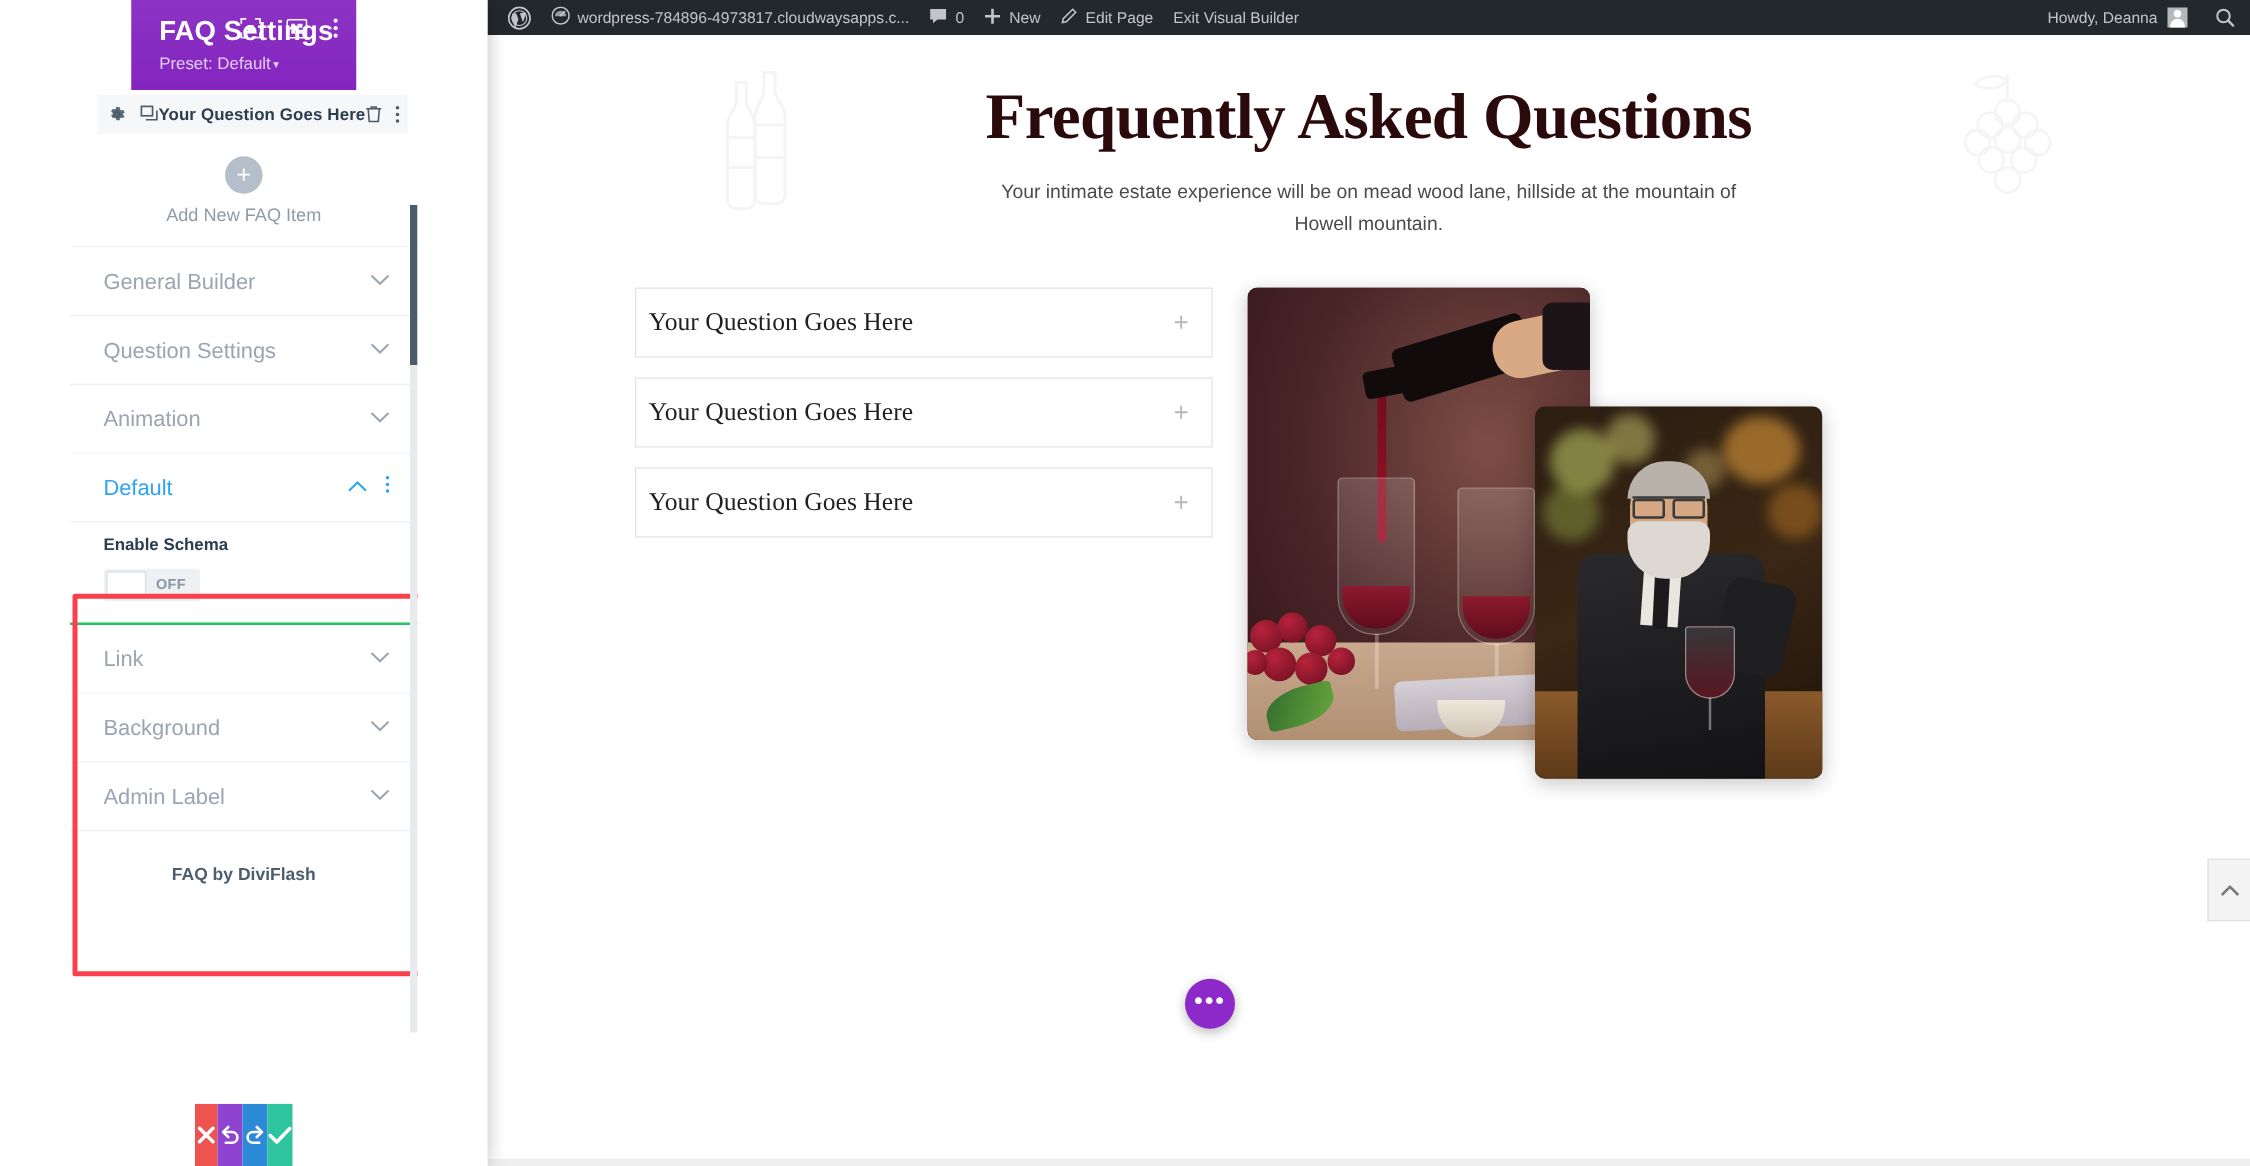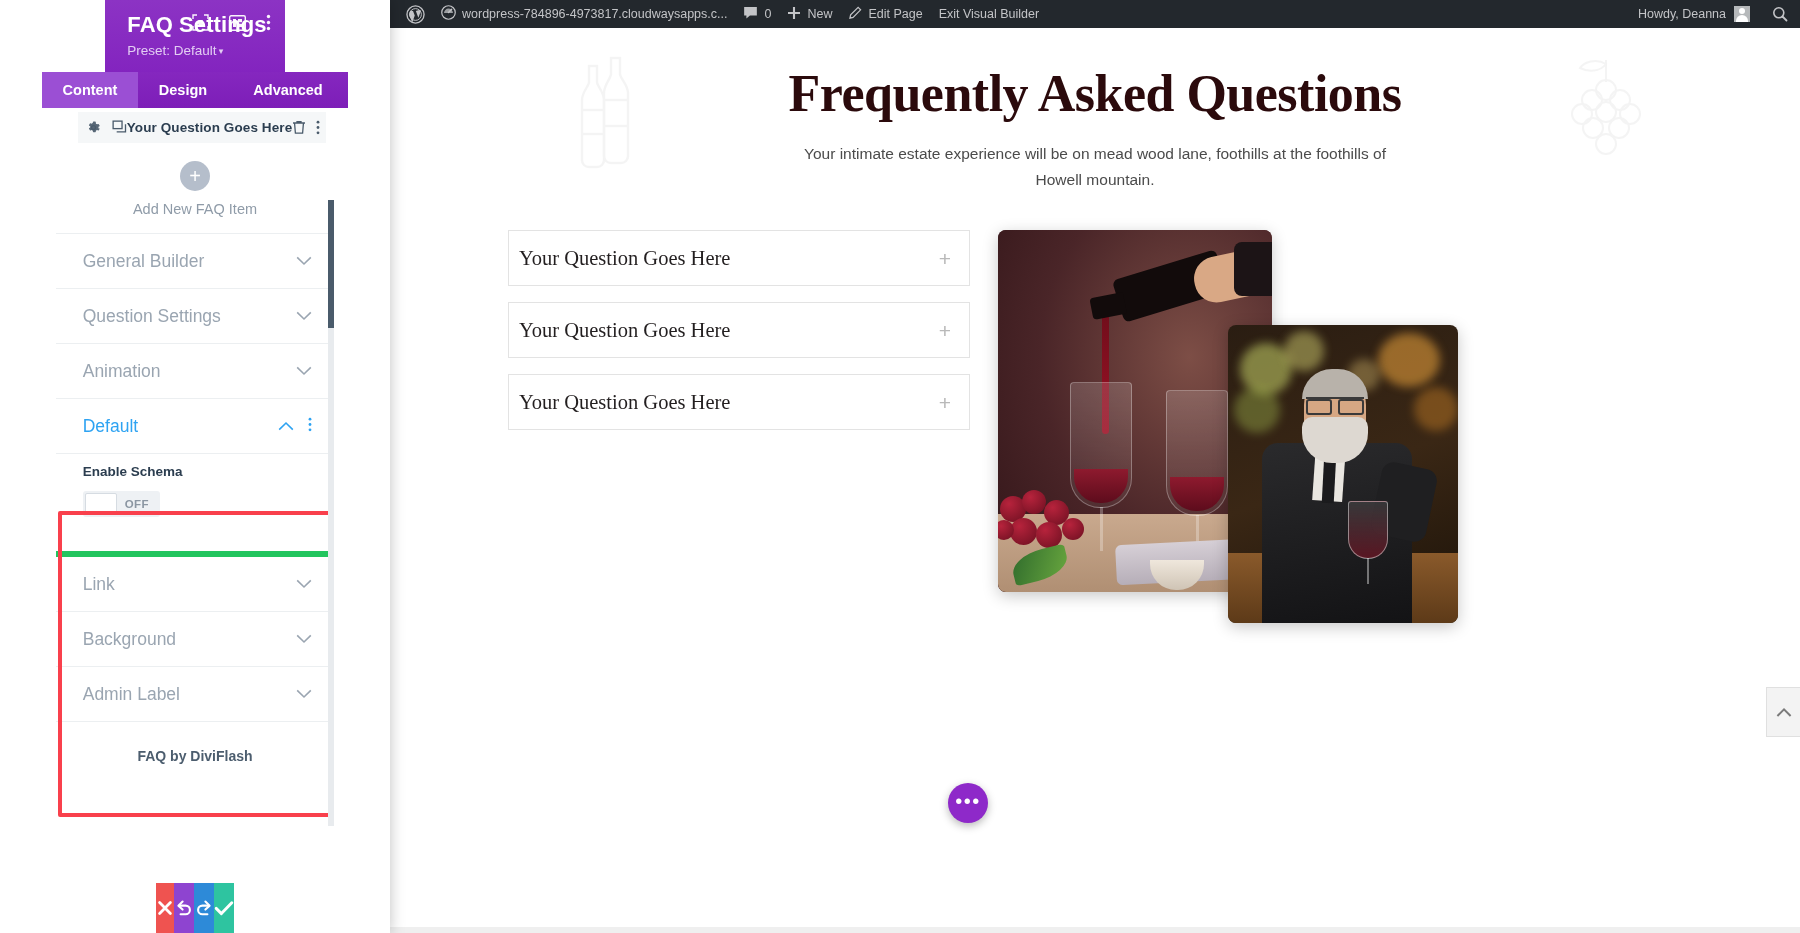"Content" div.tabs { html: <div> <div>Content</div> <div>Design</div> <div>Advanced</div> </div> -> none }
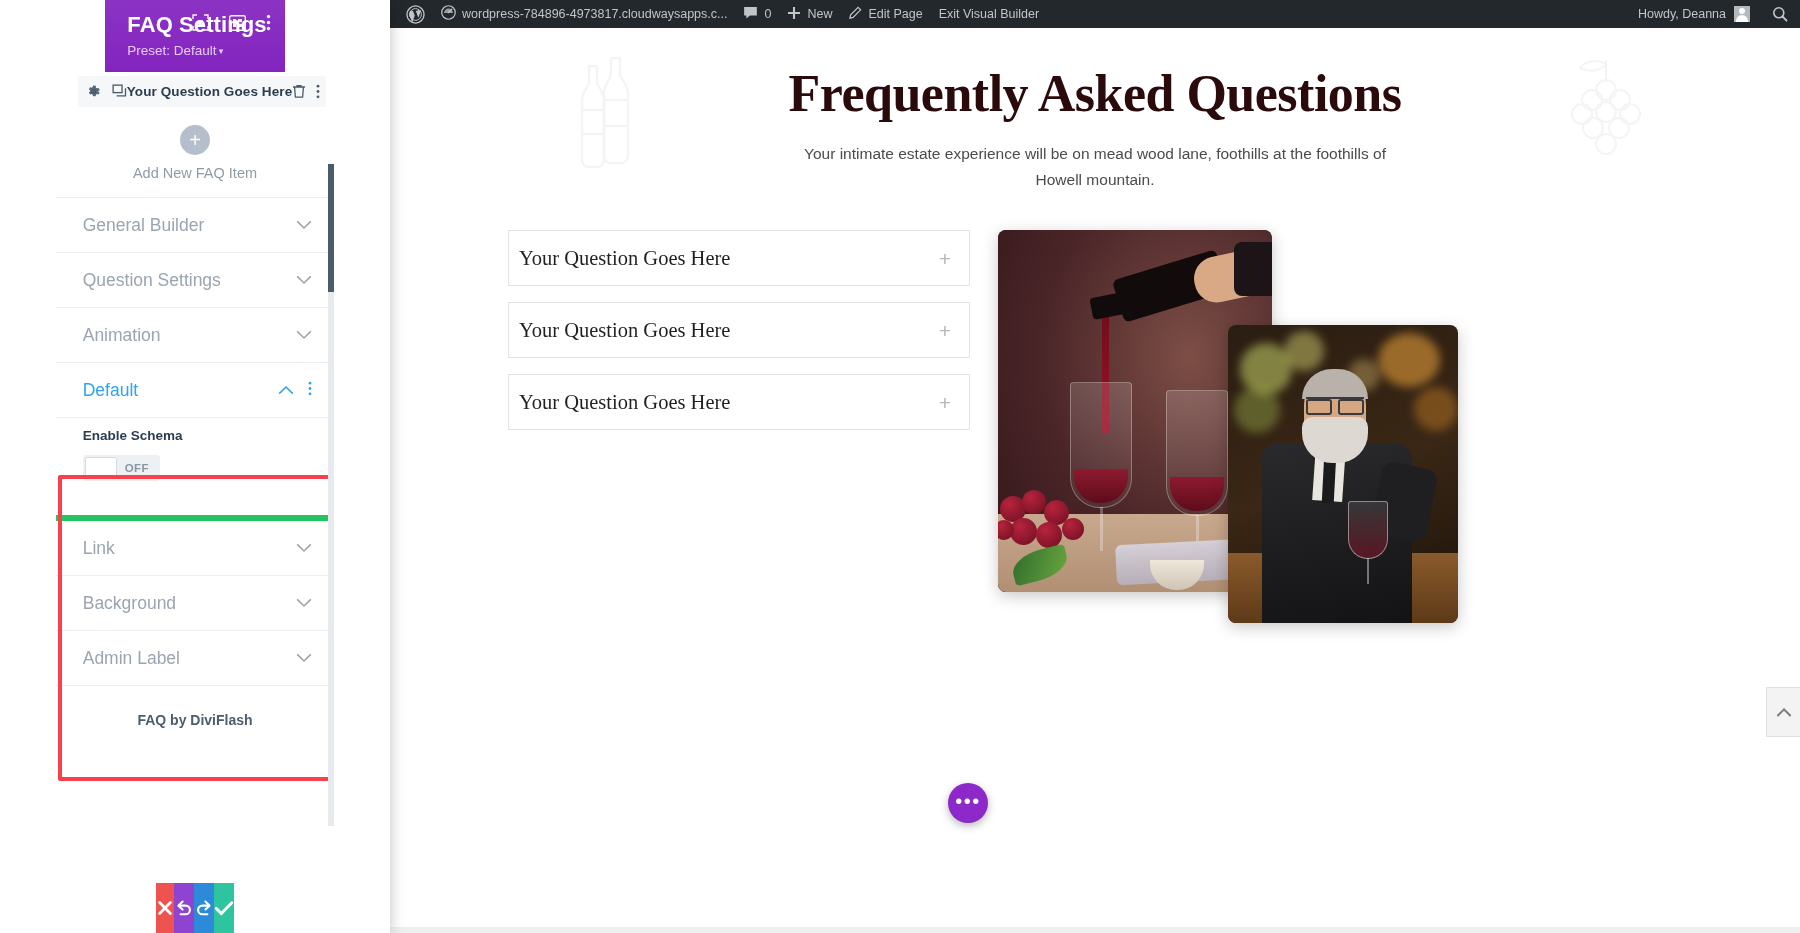"Your intimate estate experience will" p { text: foothills at the foothills -> hillside at the mountain }
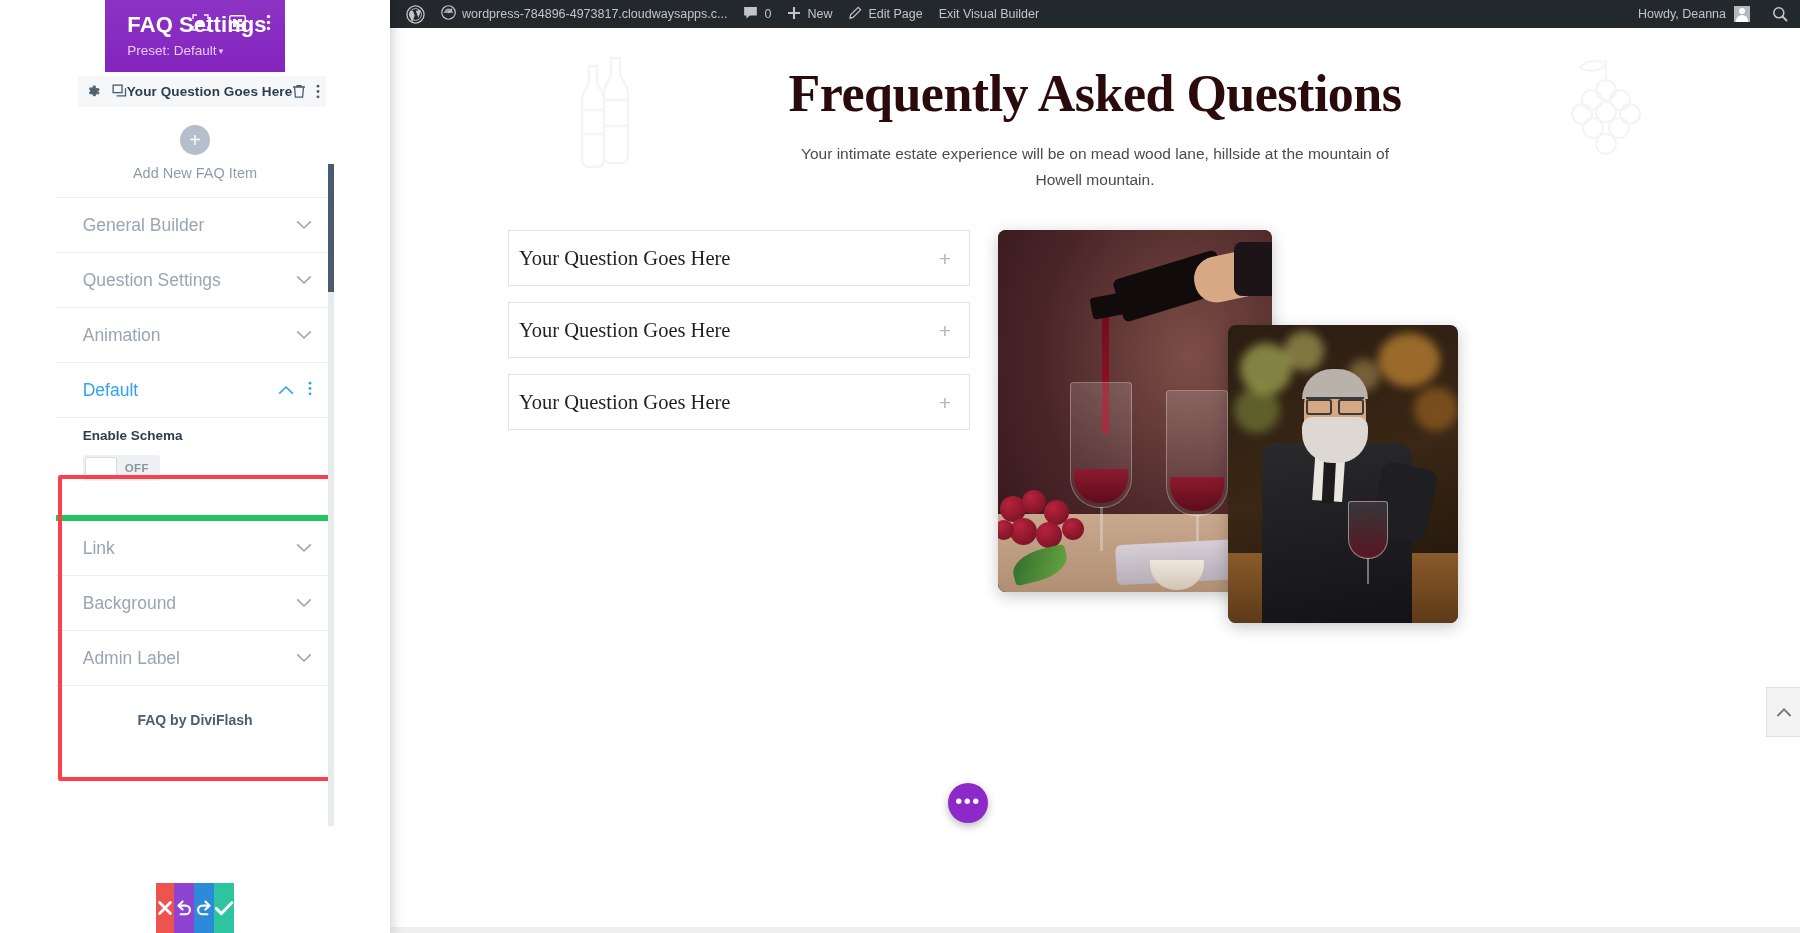"Enable Schema" .schema-body { border-bottom: 6px solid #22c55e -> 2px solid #22c55e; padding: 10px 27px 32px -> 10px 27px 14px }
